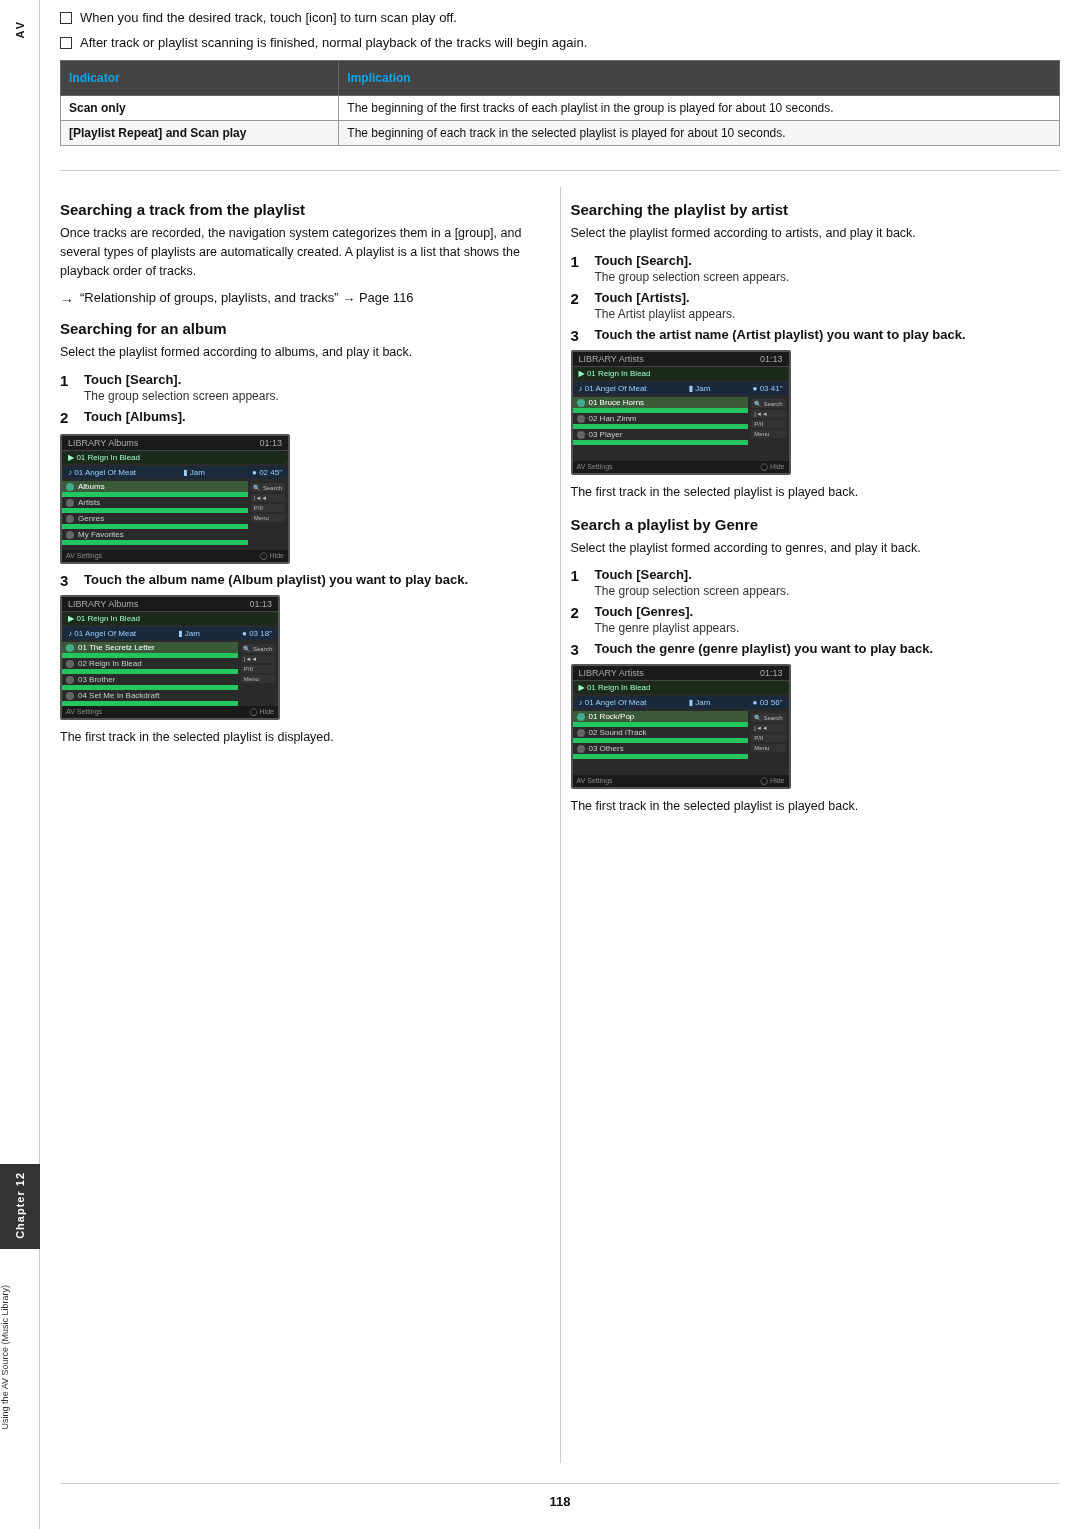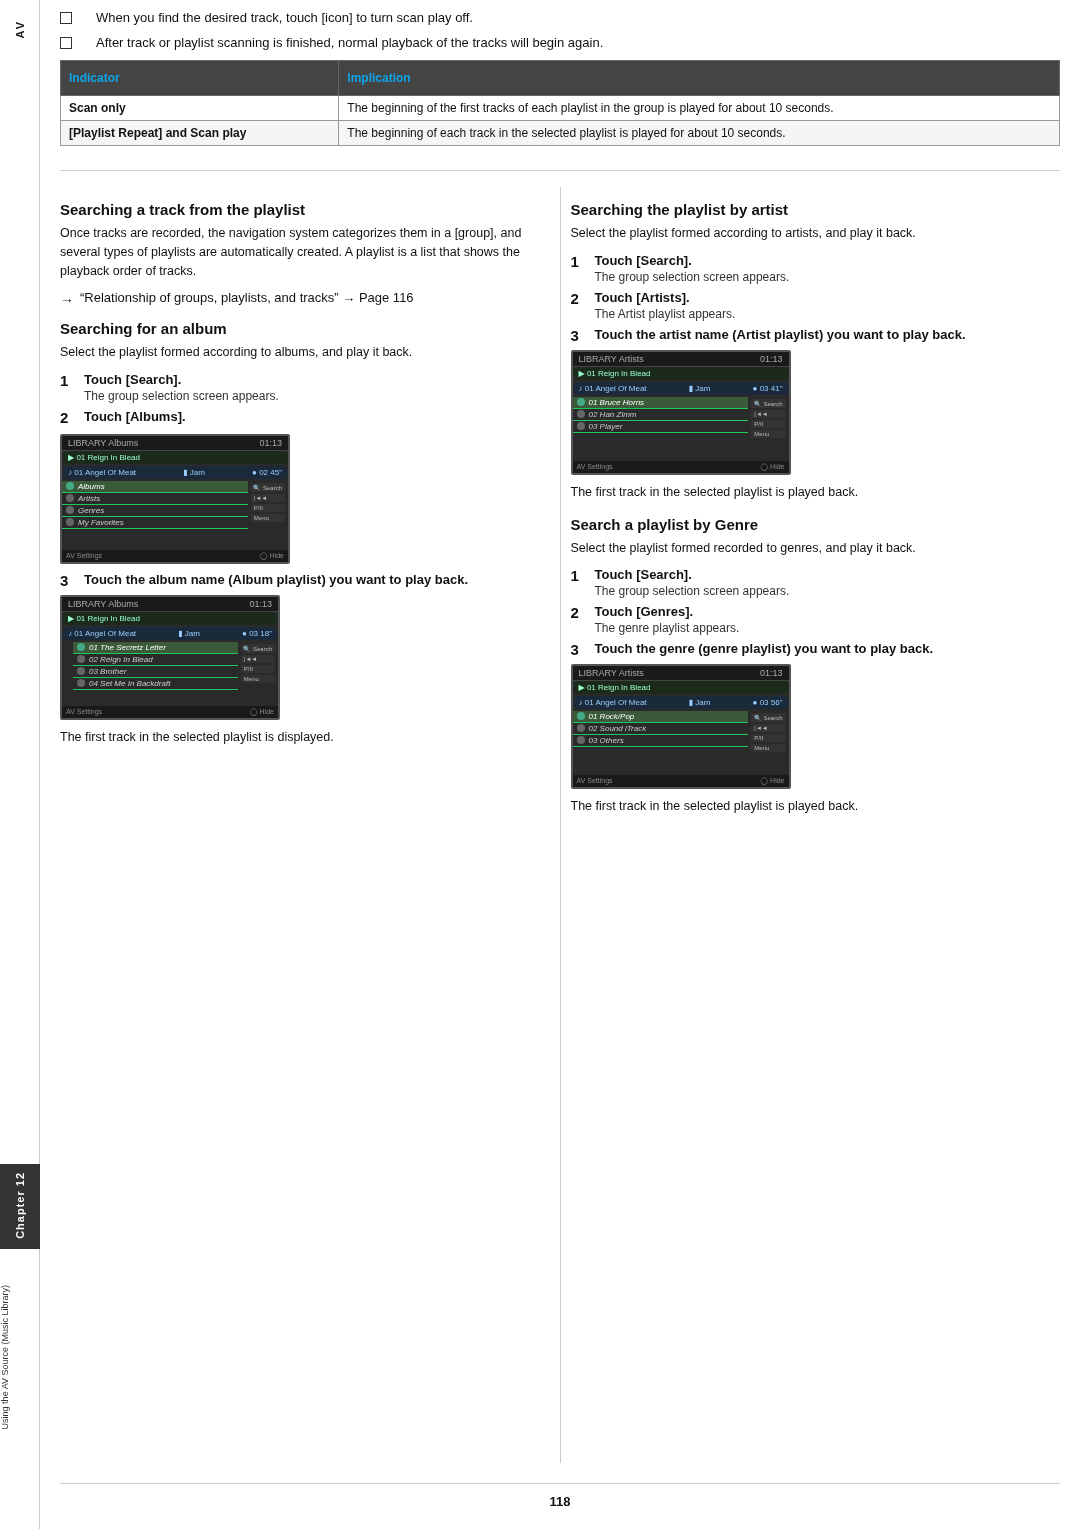"When you find the desired" .bullet-item { gap: 24px -> 8px }
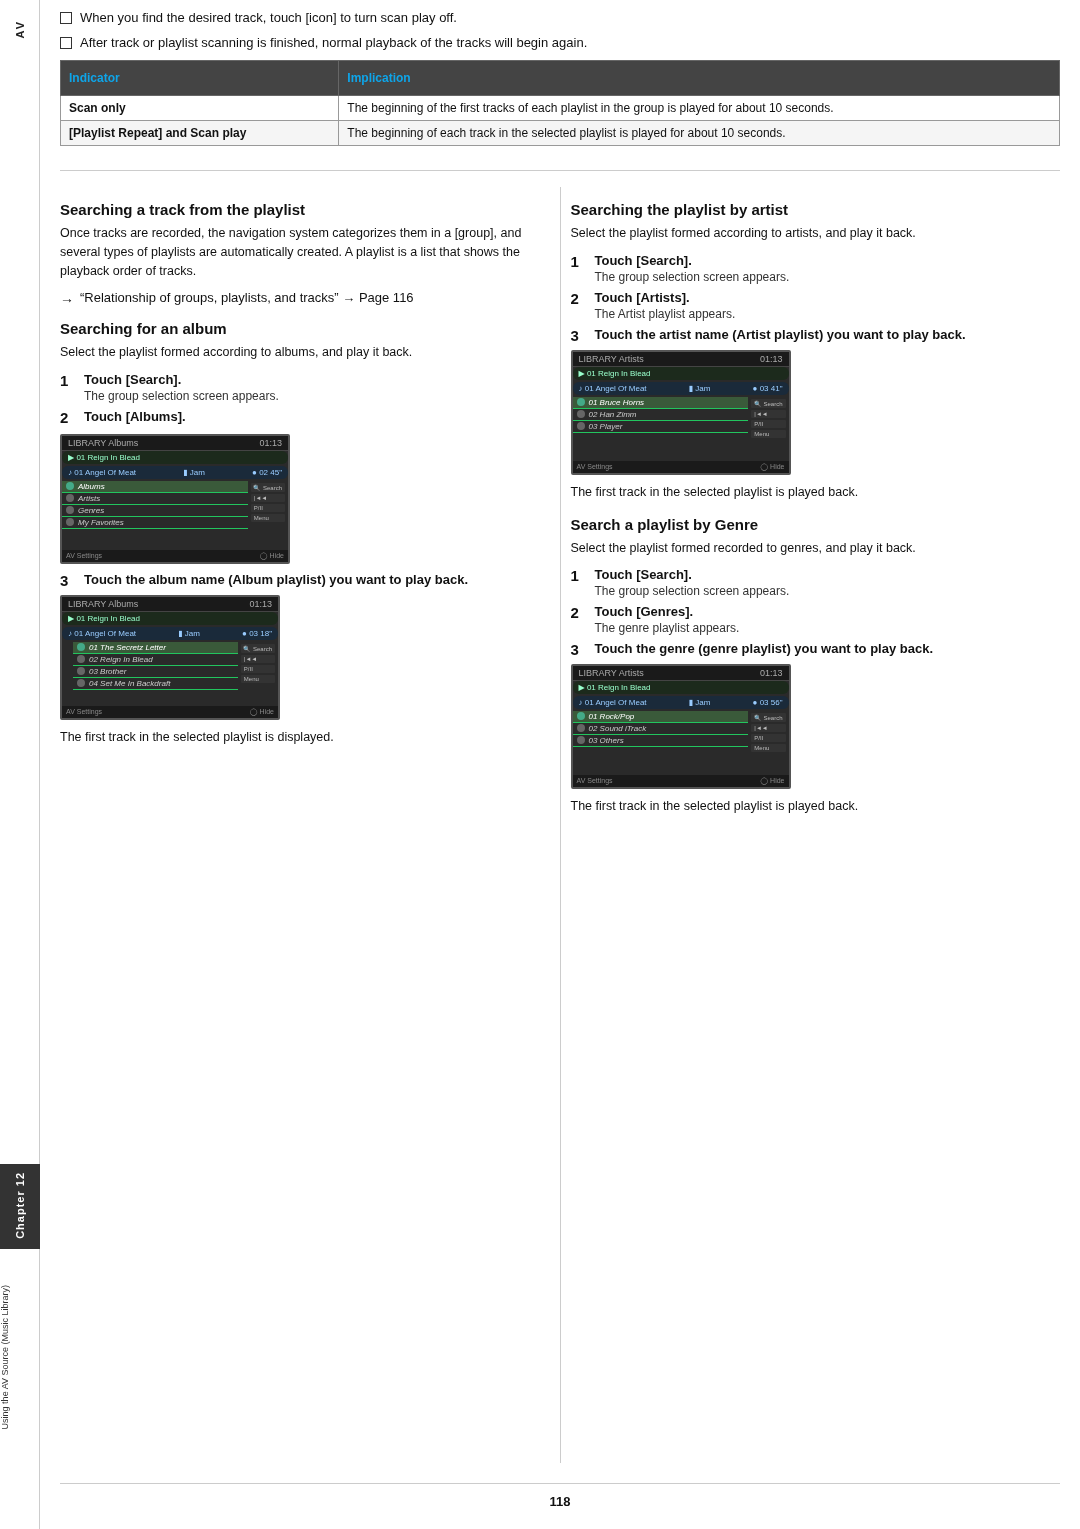"01 Bruce Horns" .screen-list-item { align-items: flex-start -> flex-end; border-bottom: 1px solid #22c55e -> 5px solid #22c55e; font-style: italic -> none }
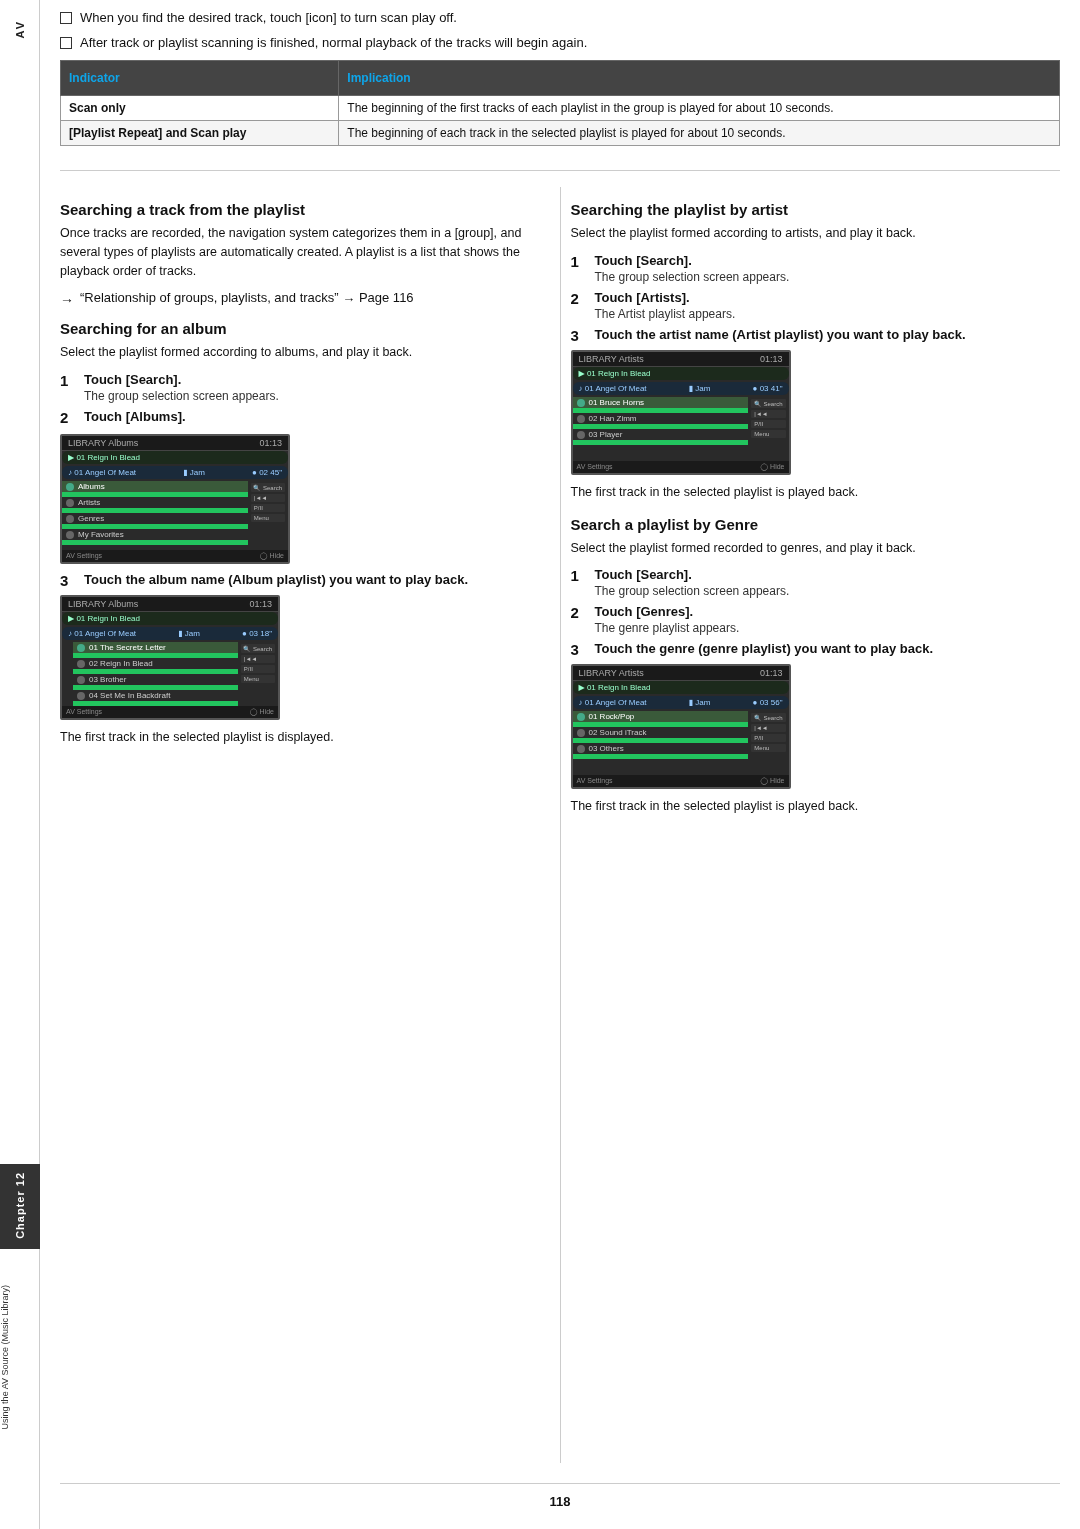"Select the playlist formed recorded" div.section-desc { text: recorded -> according }
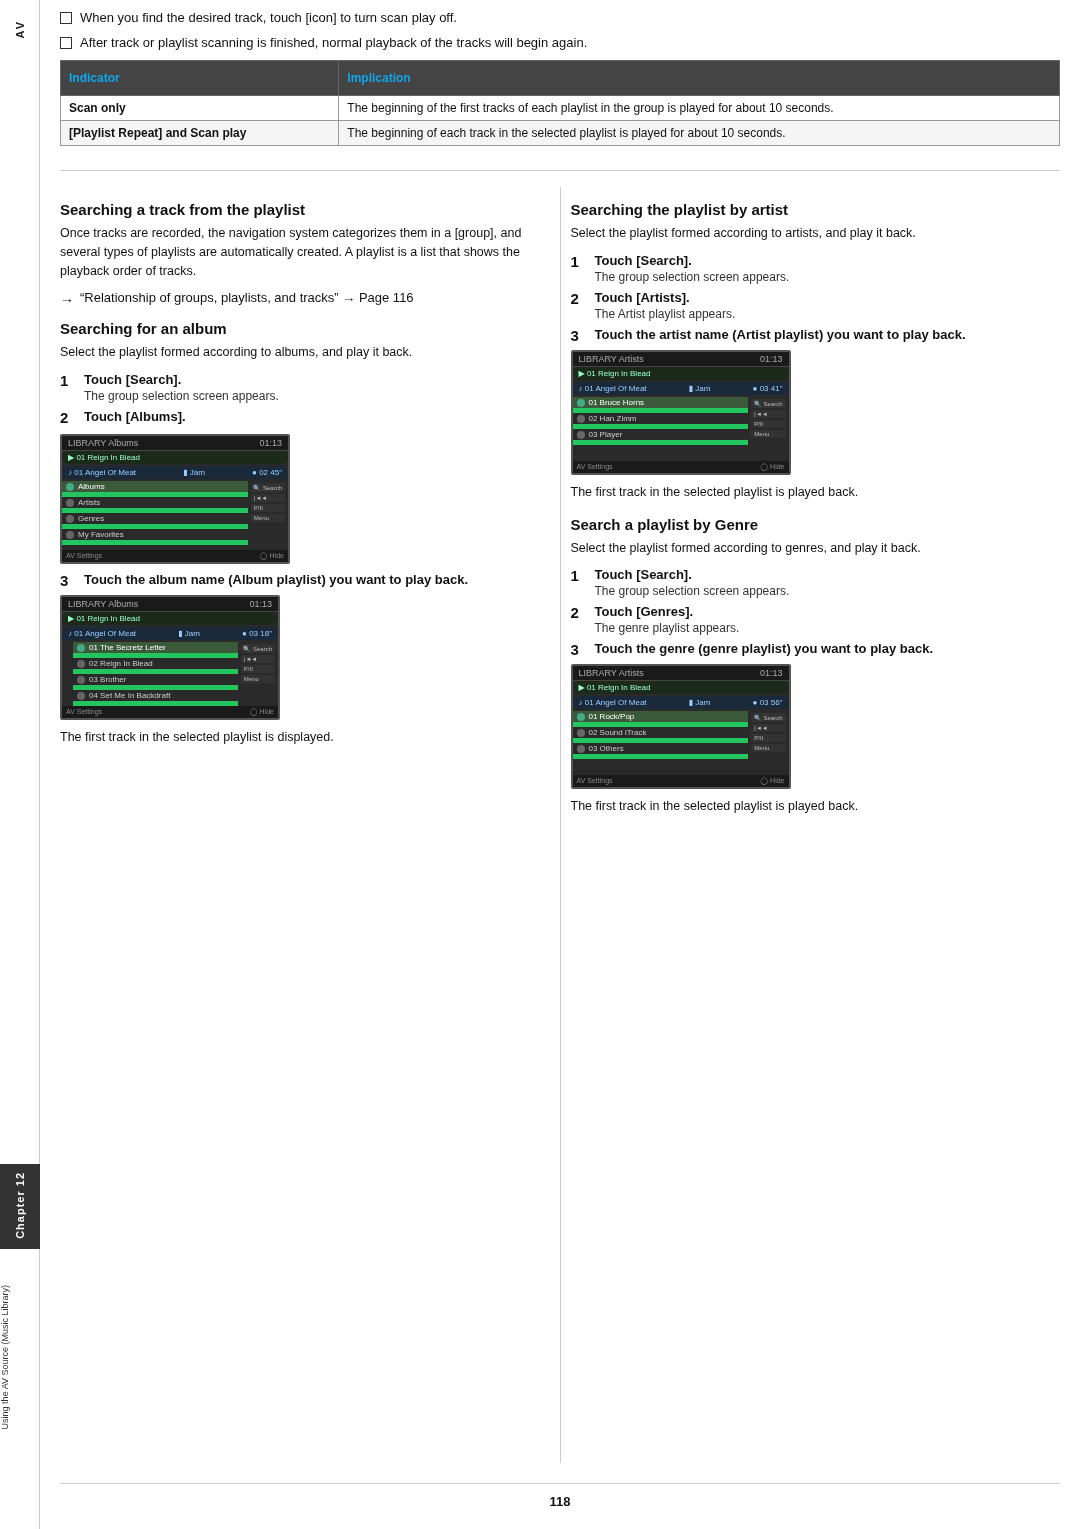"01 The Secretz Letter" div { padding-left: 11px -> none }
